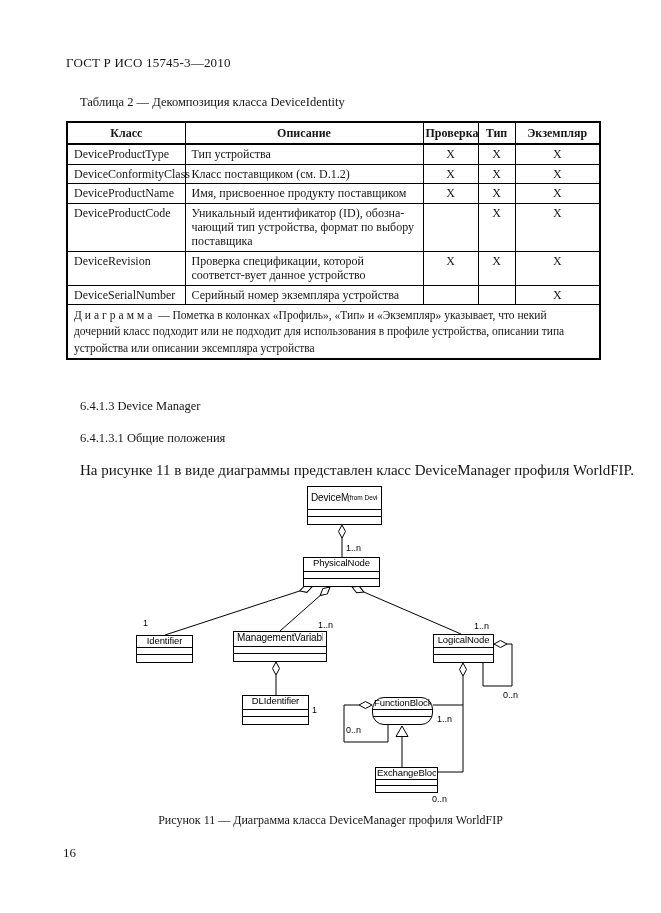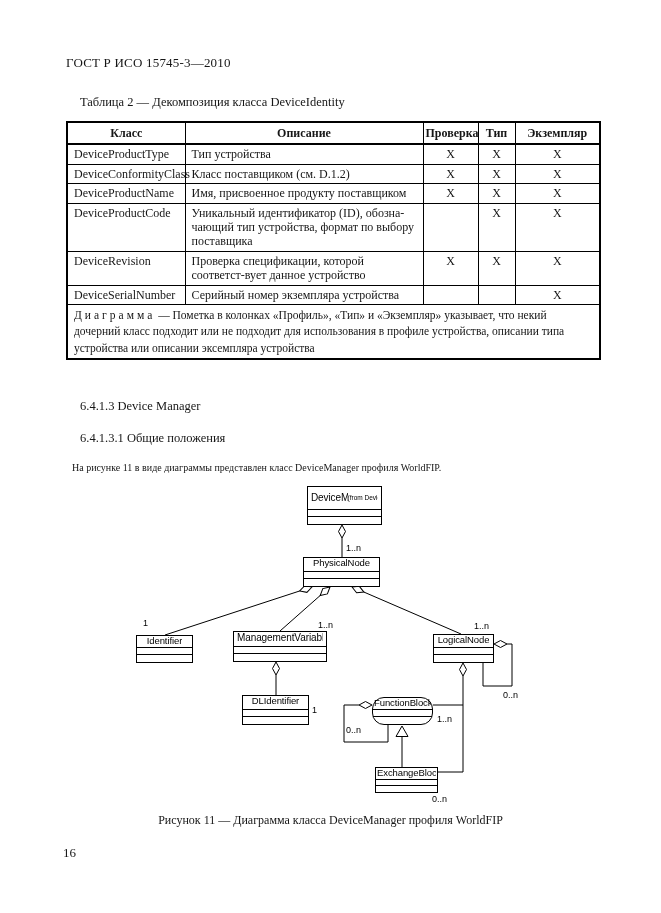"На рисунке 11 в виде" .para { font-size: 10px -> 15px; left: 72px -> 80px }
